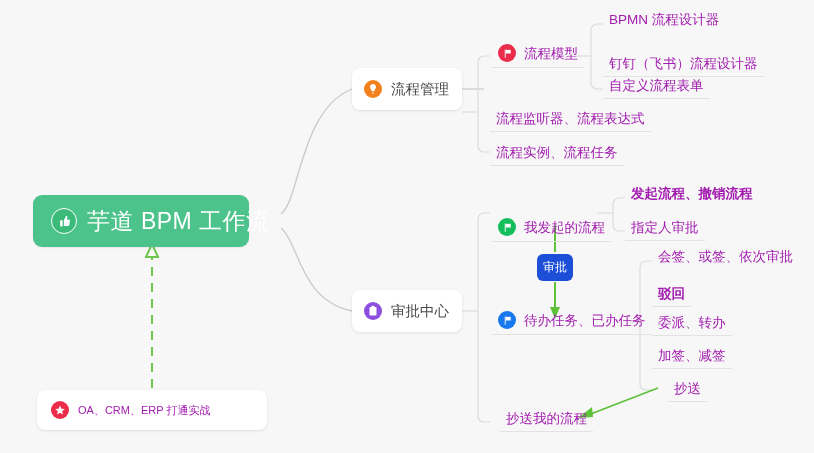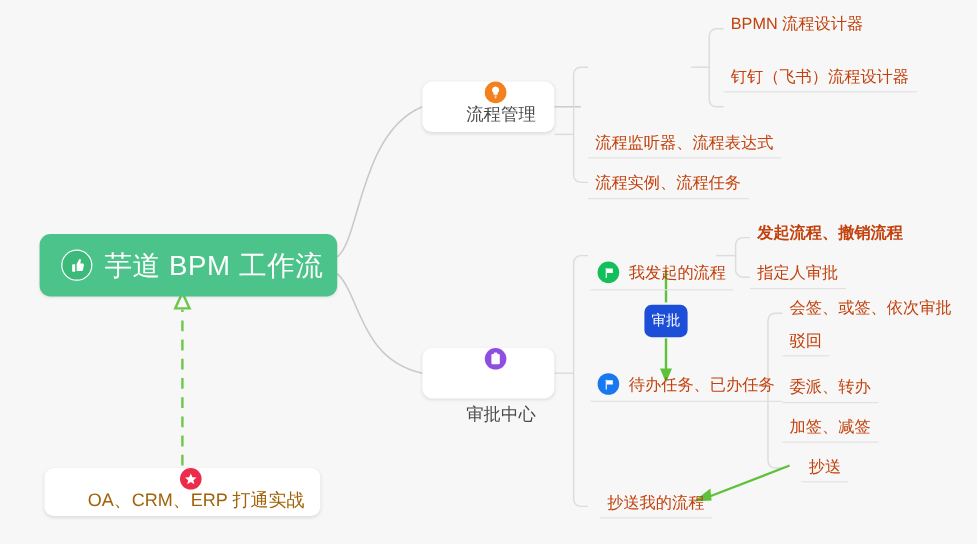"BPMN 流程设计器" .leaf { color: #c2410c -> #a21caf }
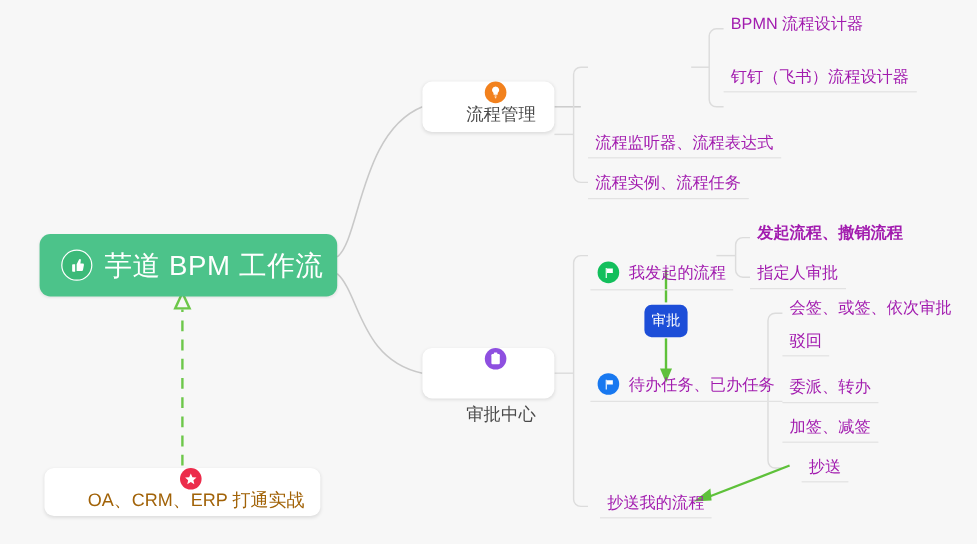"流程模型" div.leaf { html: none -> <div> <span> <svg> <path></path> <path></path> </svg> </span> <span>流程模型</span> </div> }
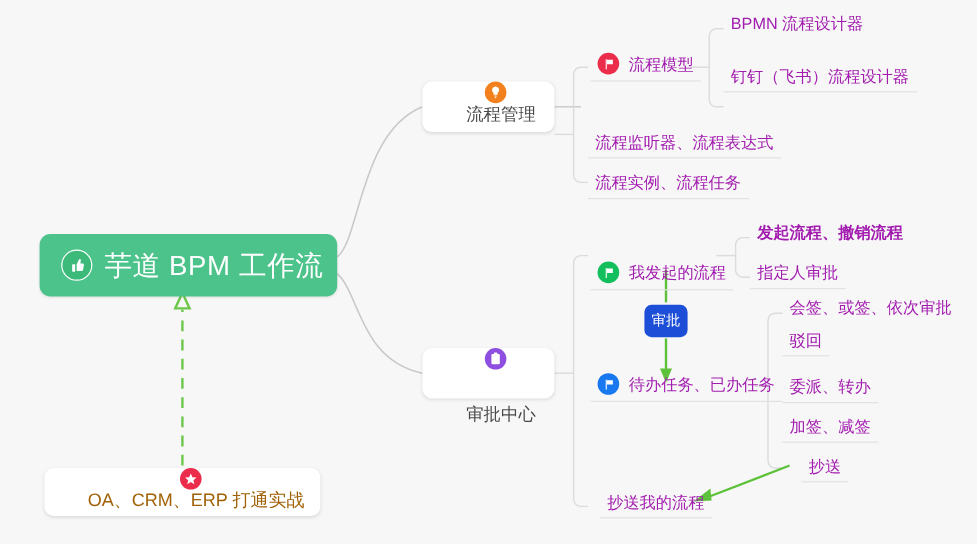"流程管理" .card { flex-direction: column -> none }
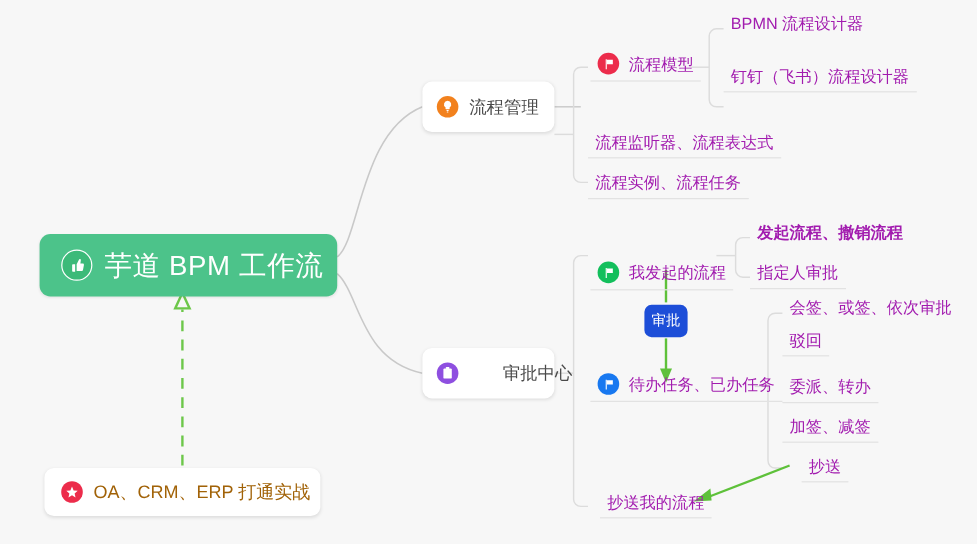"自定义流程表单" div.leaf { html: none -> <div> <span>自定义流程表单</span> </div> }
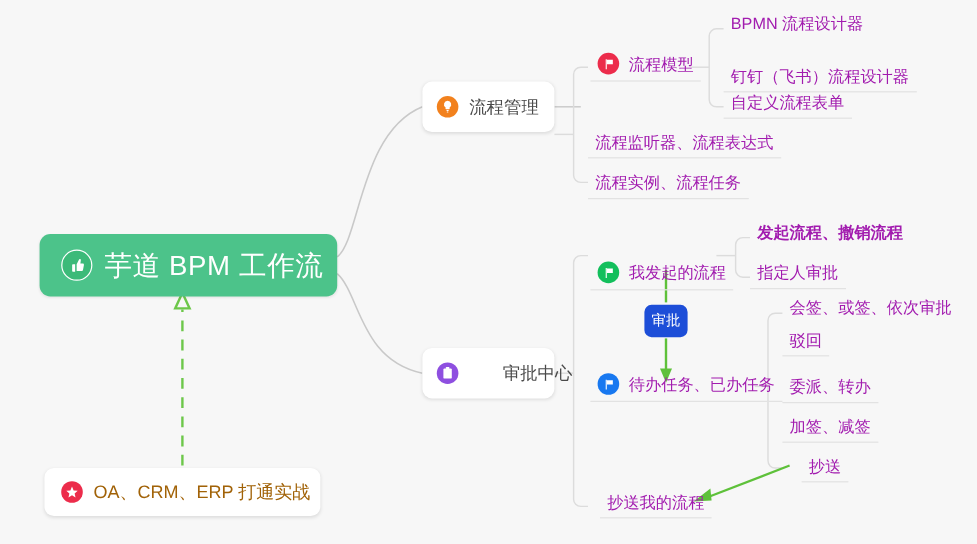"芋道 BPM 工作流" .root-node { width: 248px -> 216px }
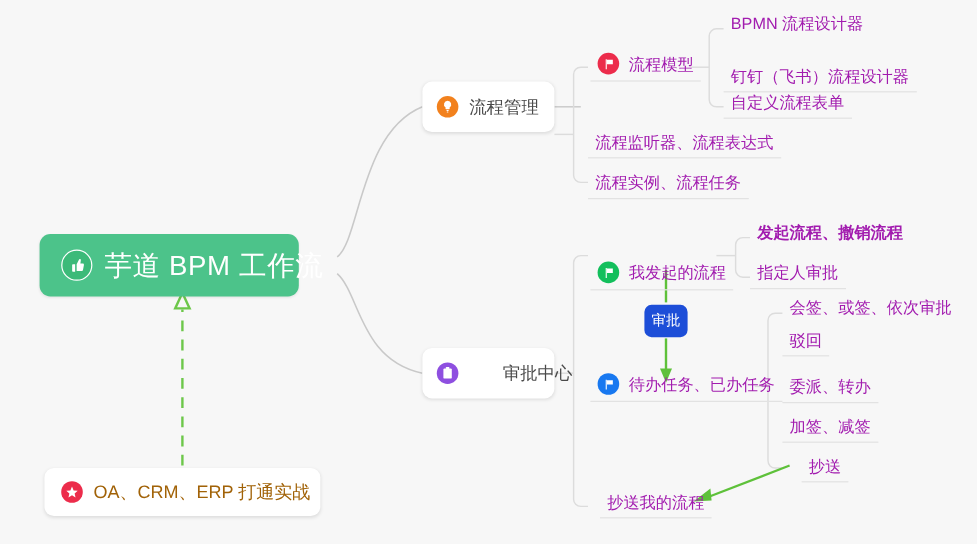"驳回" div.leaf { font-weight: none -> bold; top: 276px -> 286px }
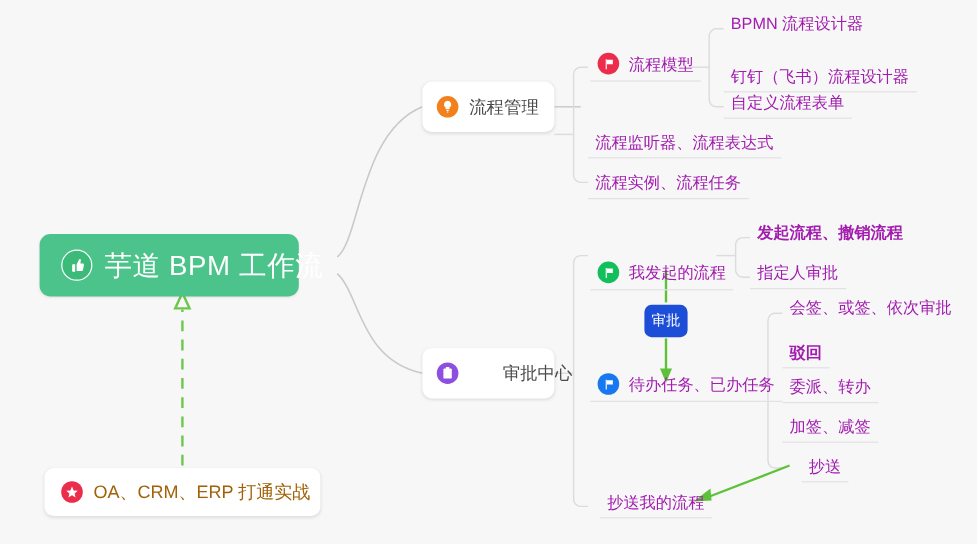"审批中心" .card.center2 { gap: 28px -> none }
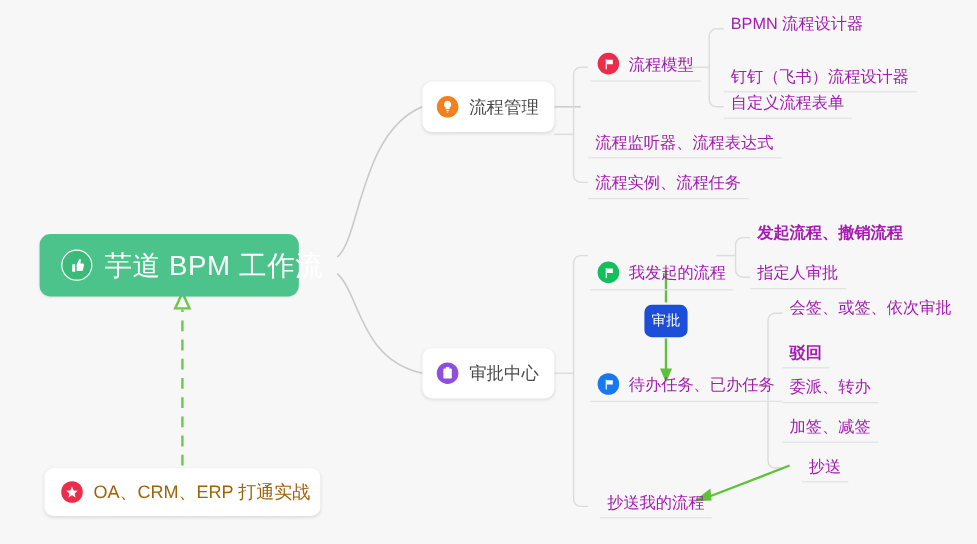"OA、CRM、ERP 打通实战" .card.bottom .label { color: #a16207 -> #a21caf; font-size: 15px -> 11px }
